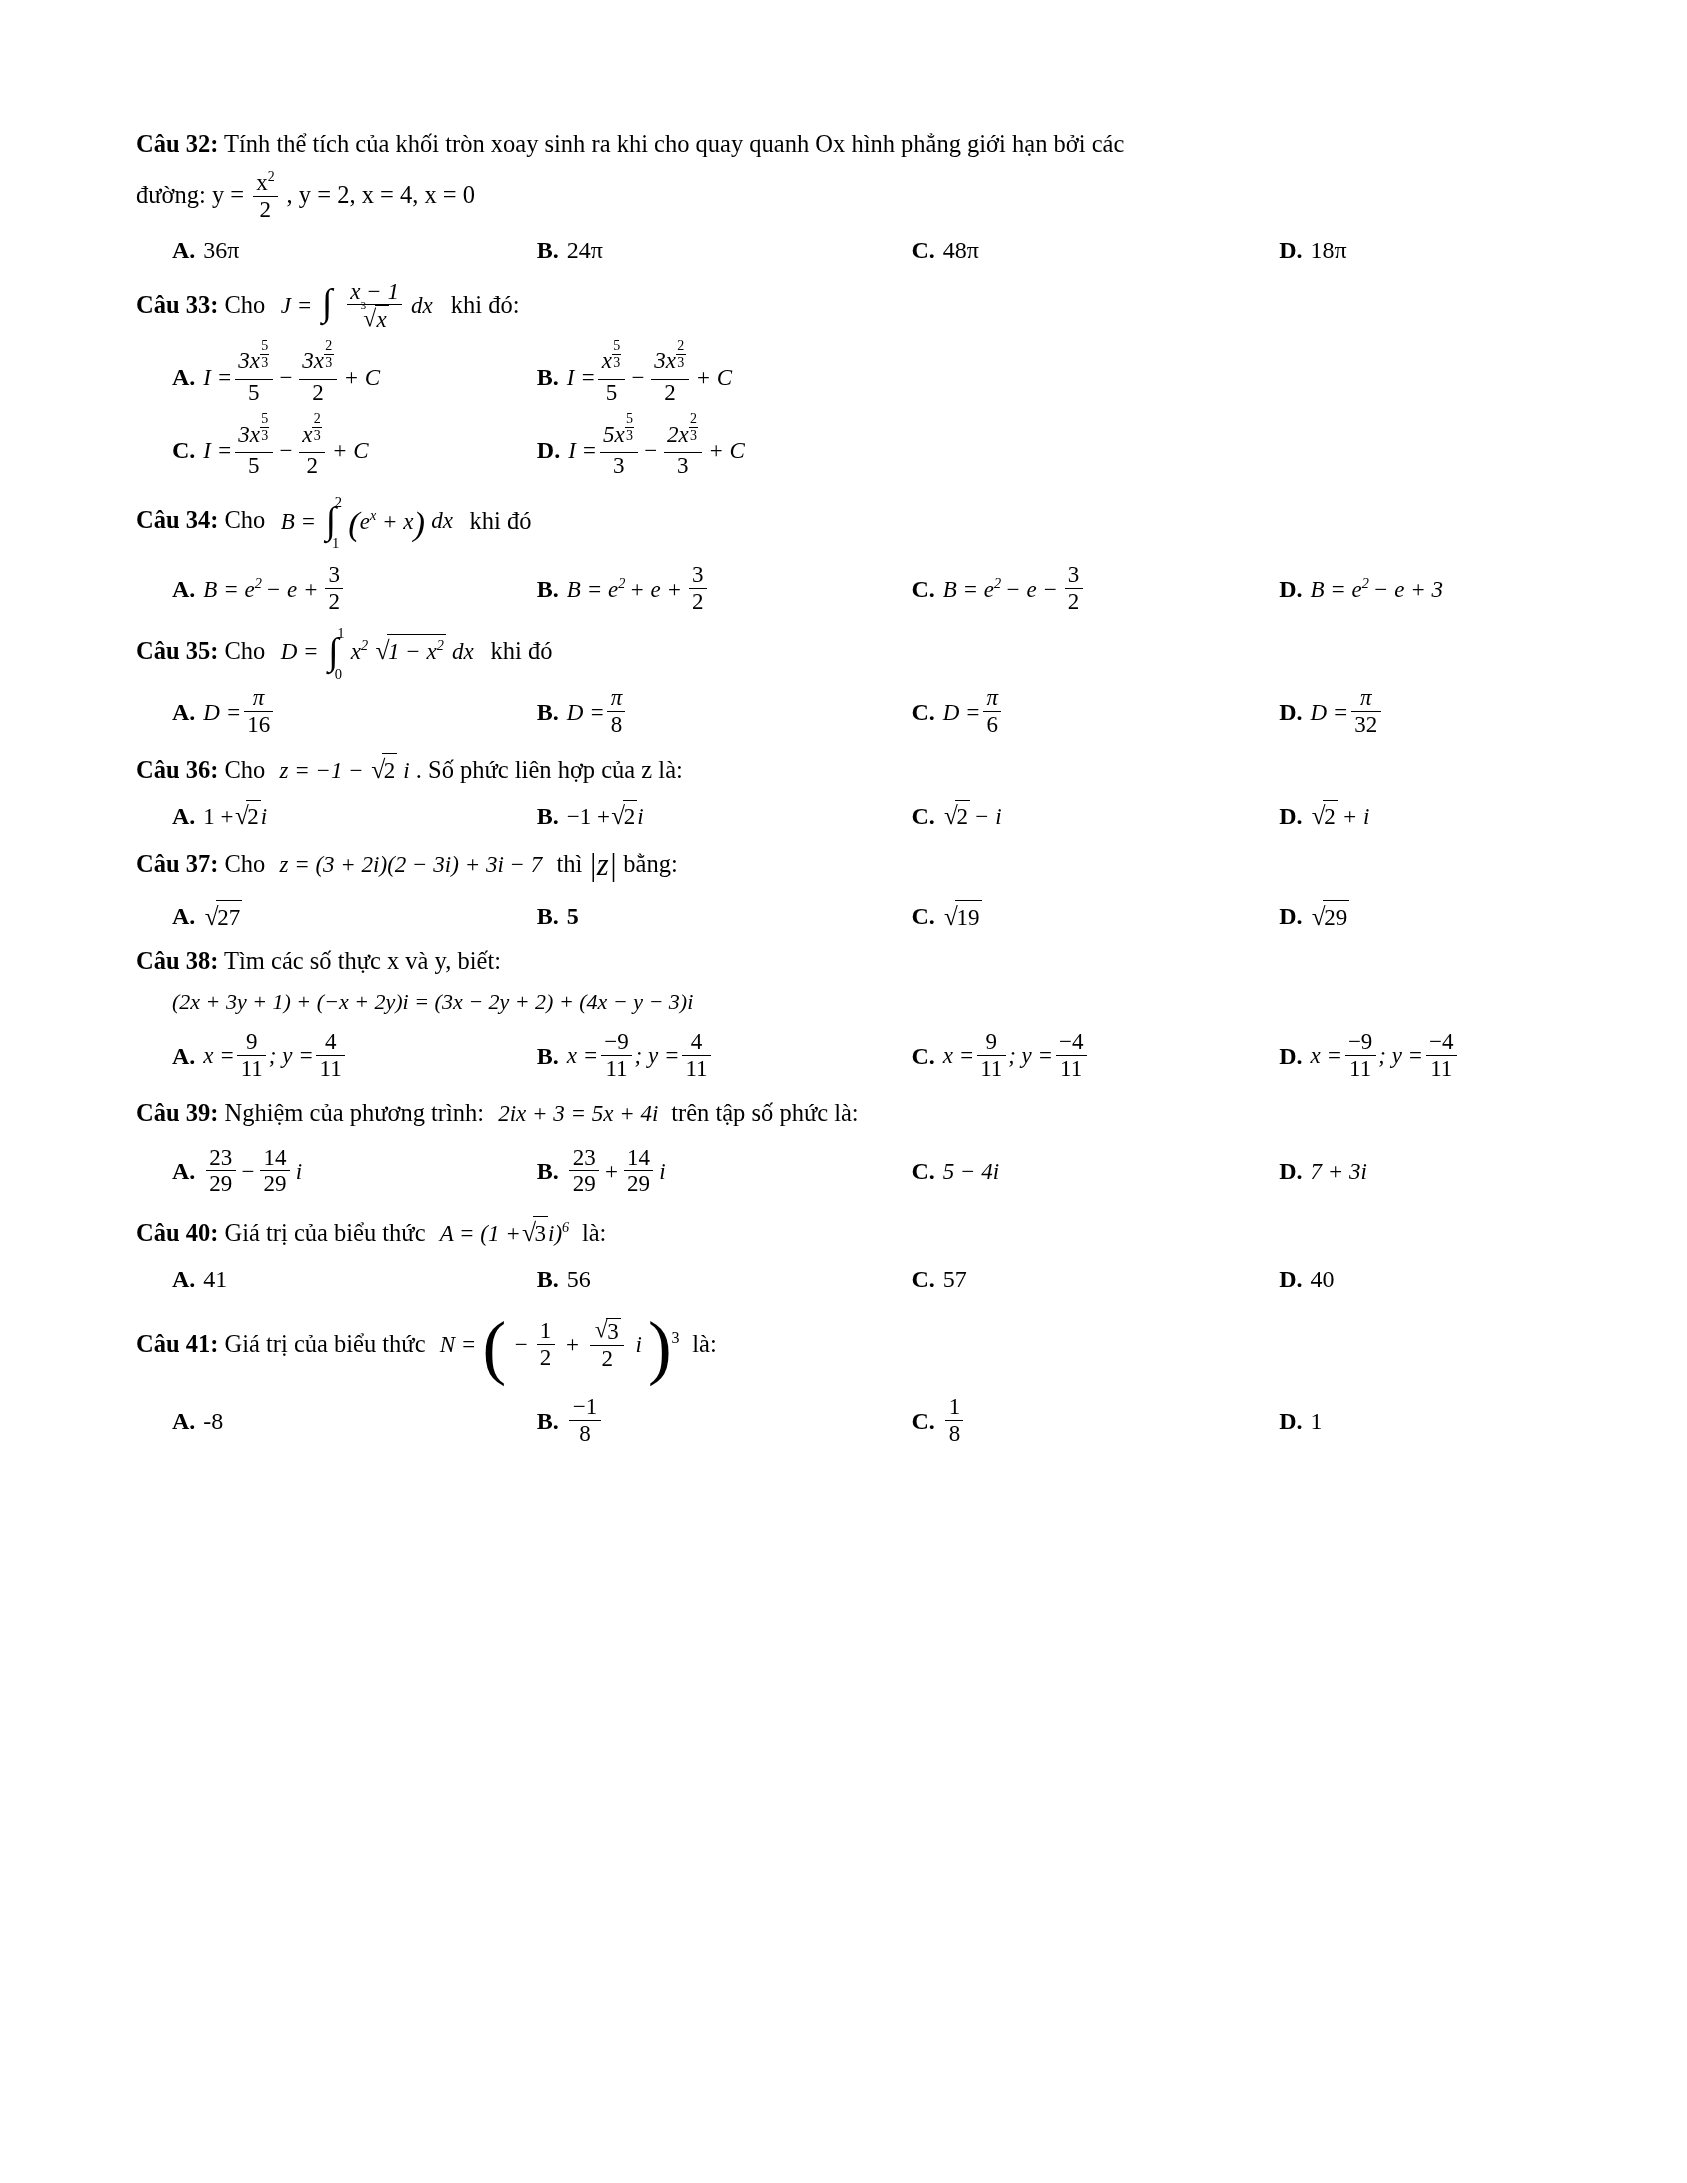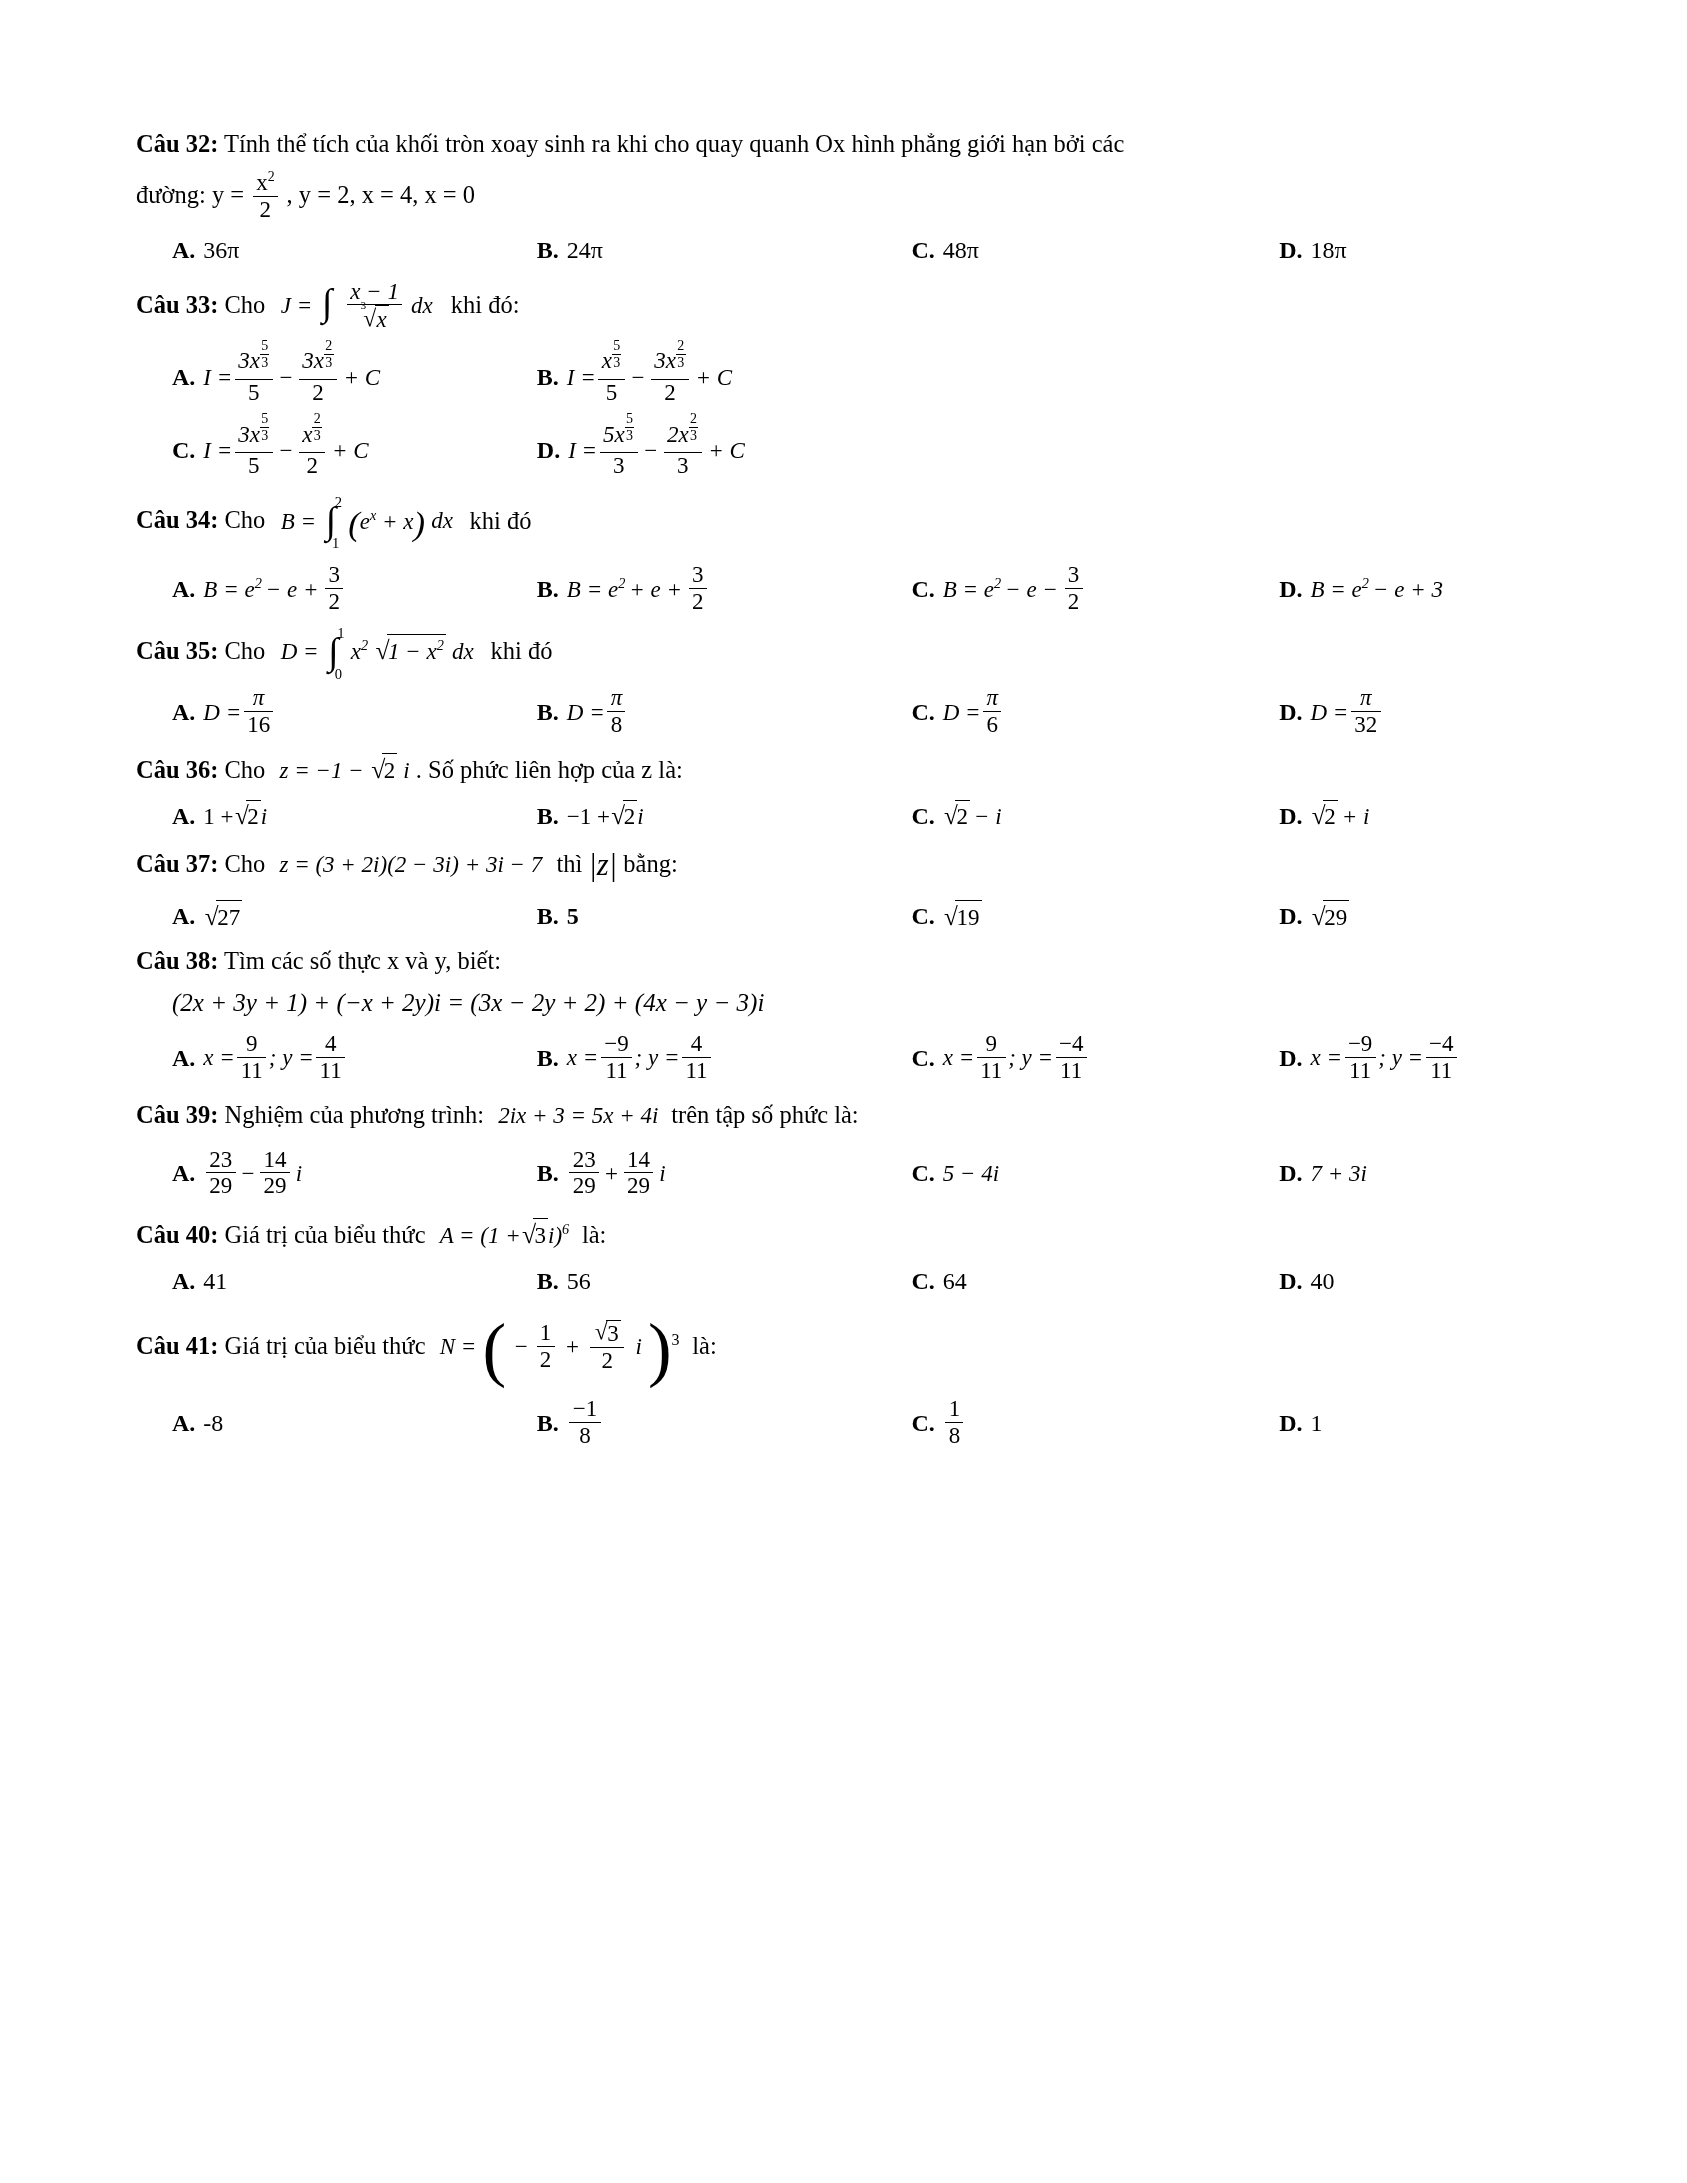"(2x + 3y + 1)" .eqline { font-size: 25px -> 22px }
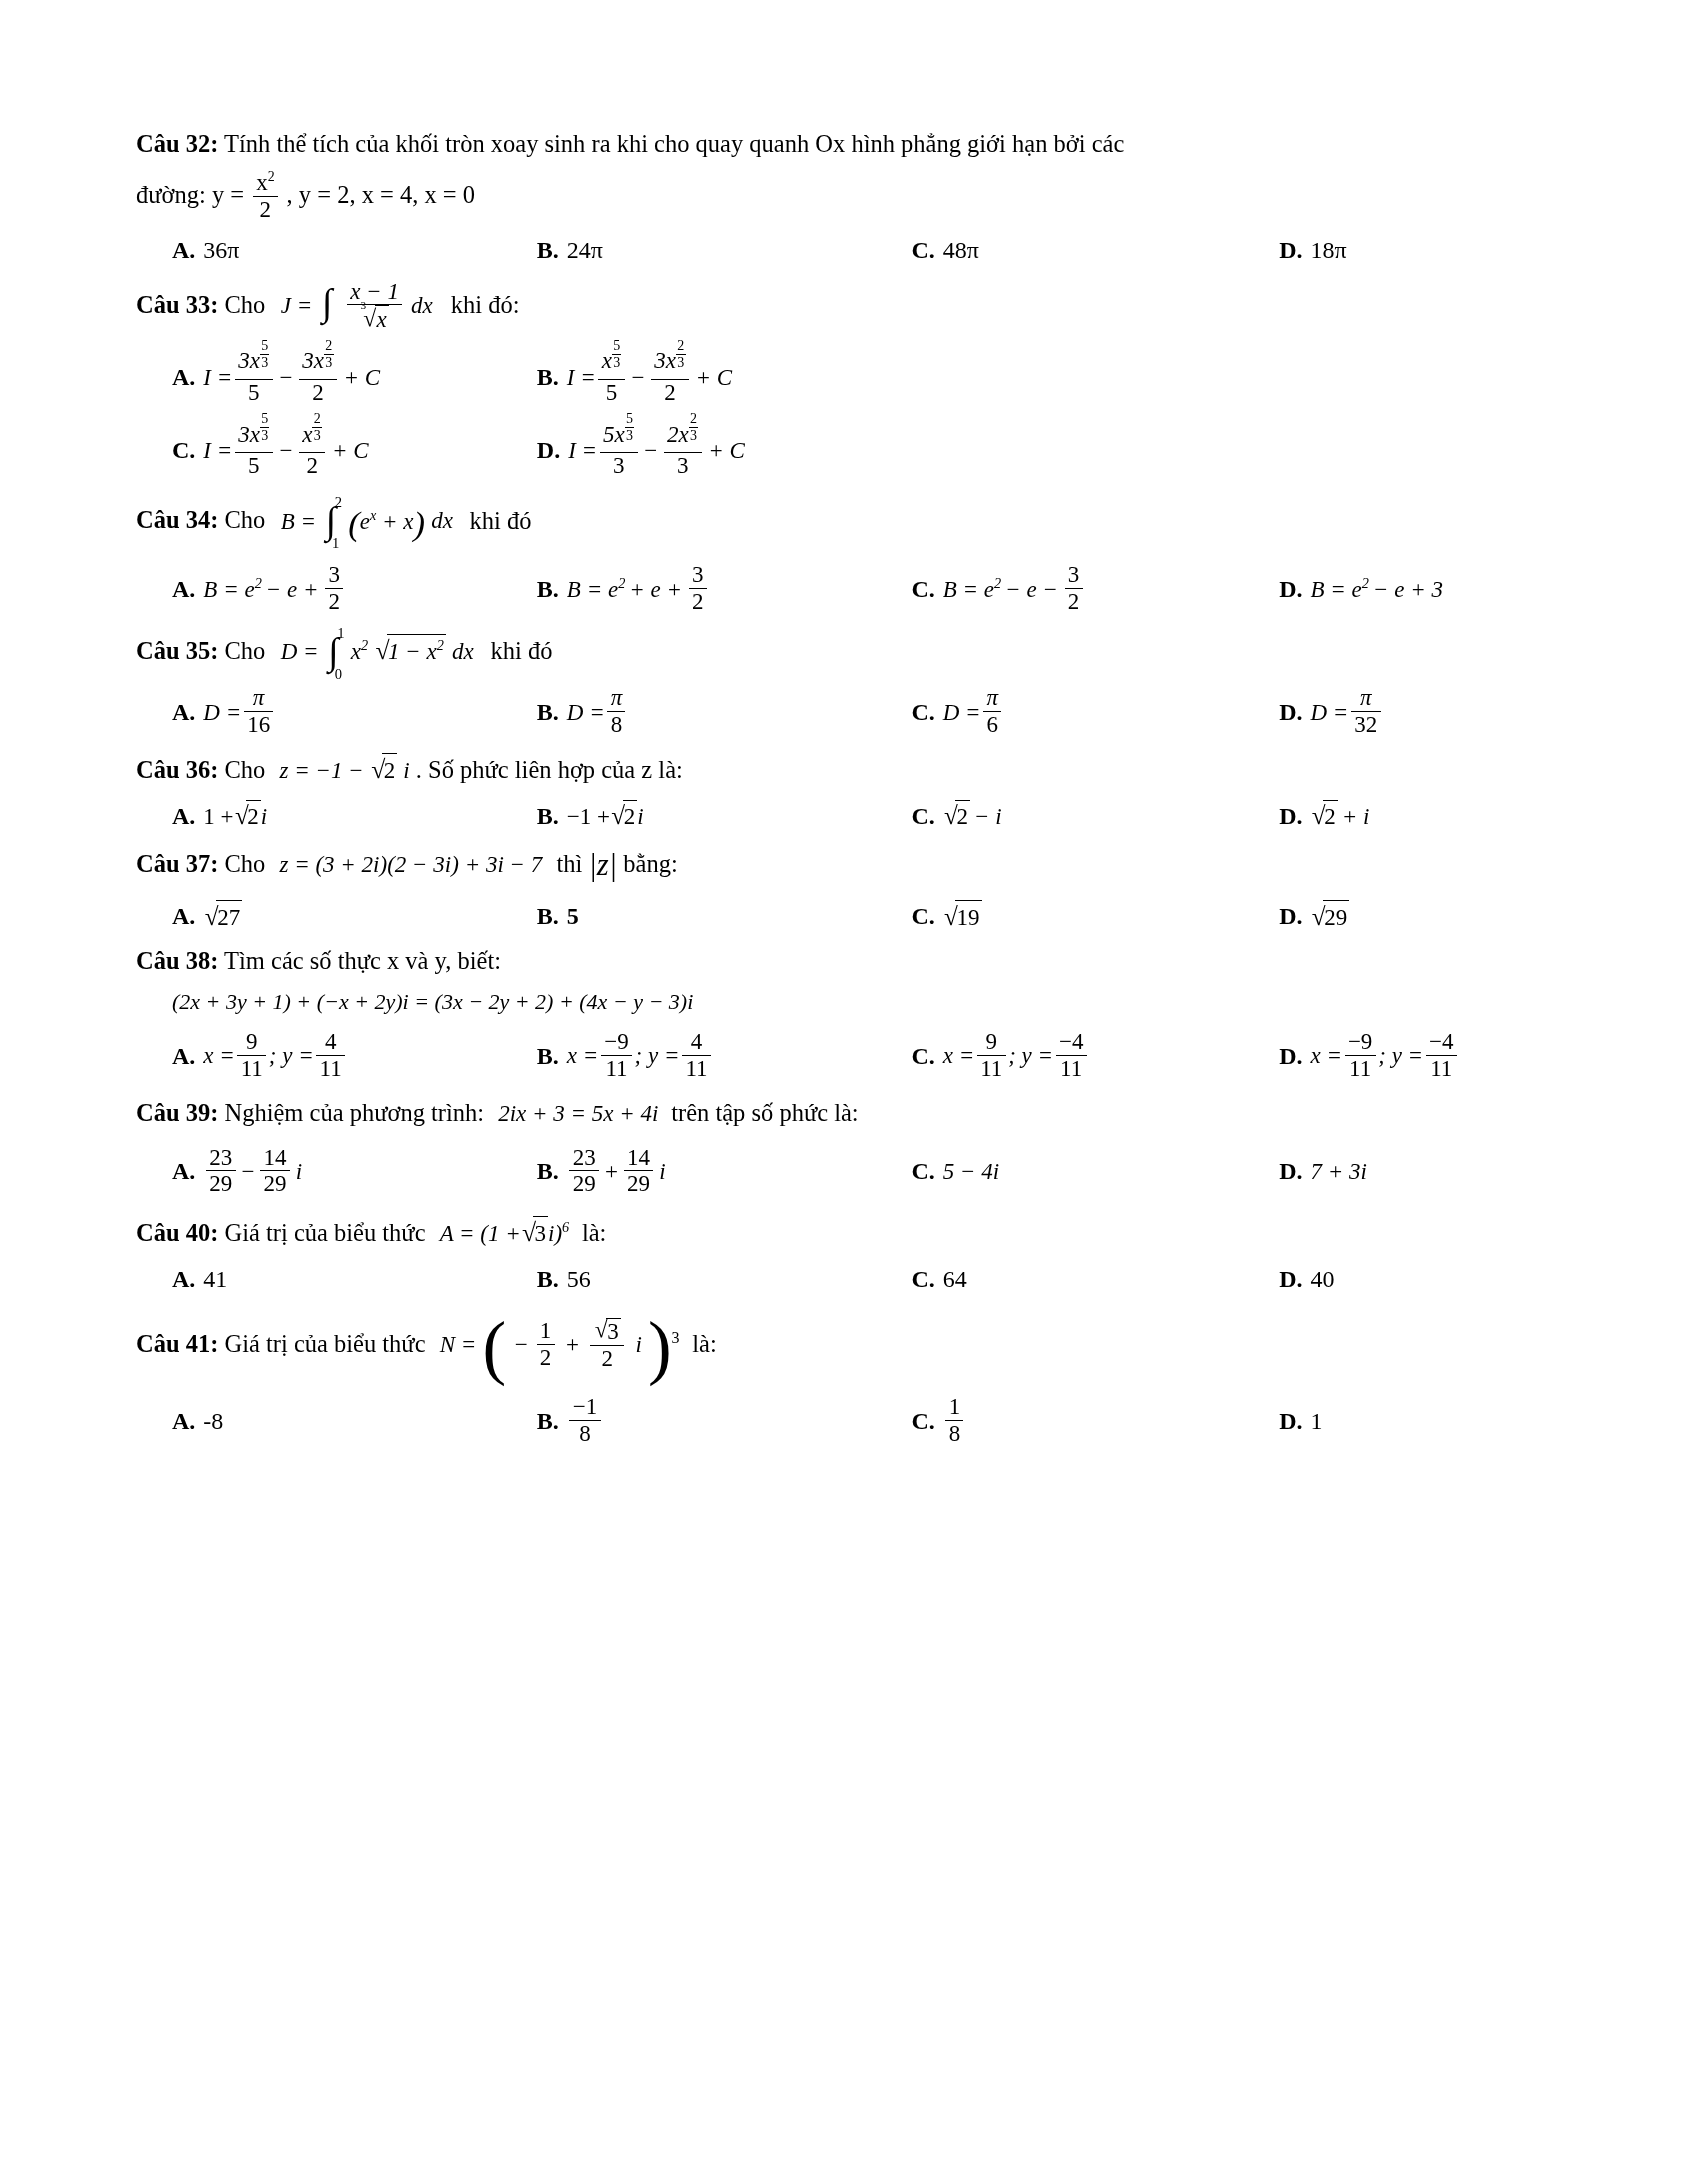"64" span { text: 64 -> 57 }
